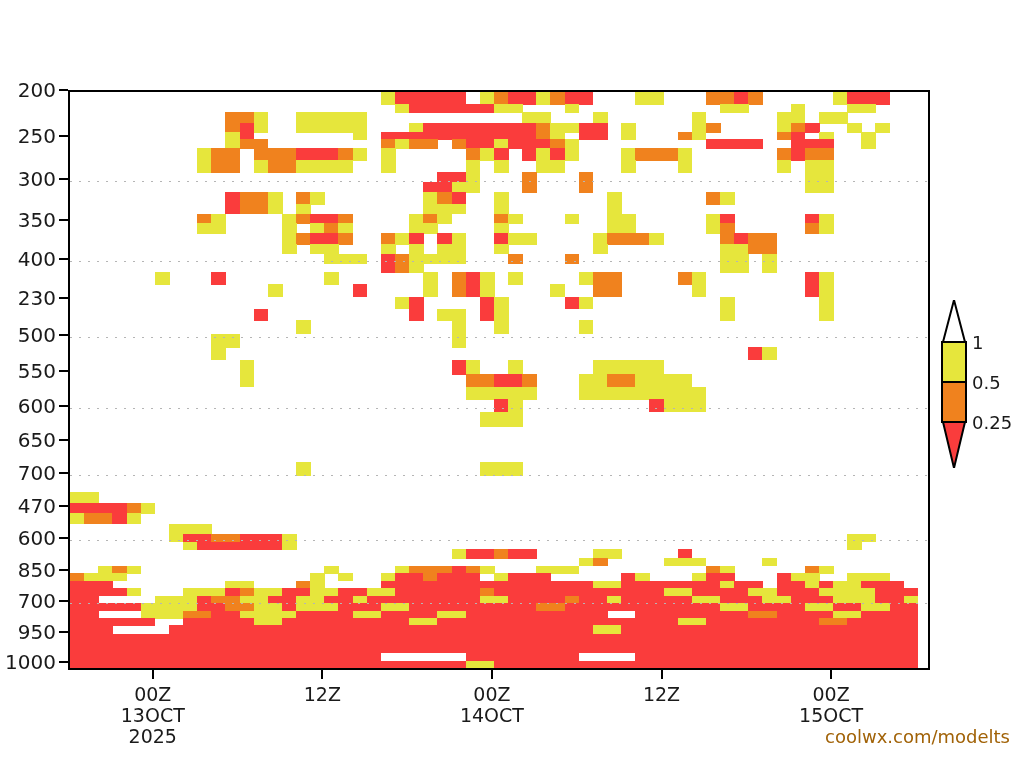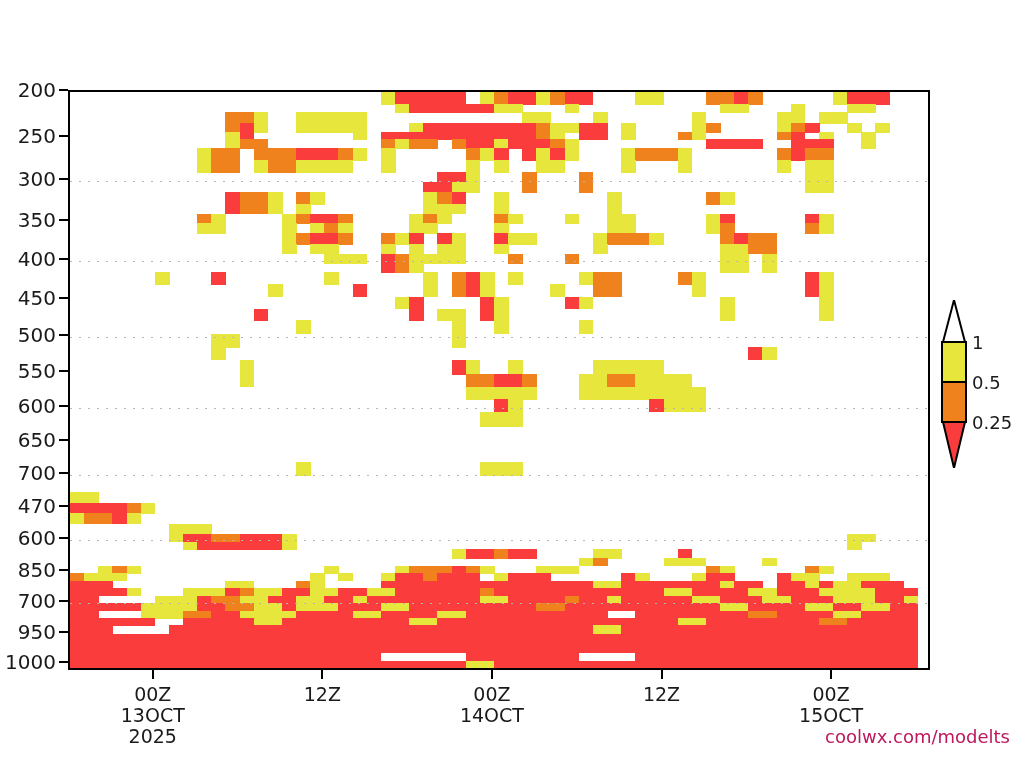"450" div.ytick-label { text: 450 -> 230 }
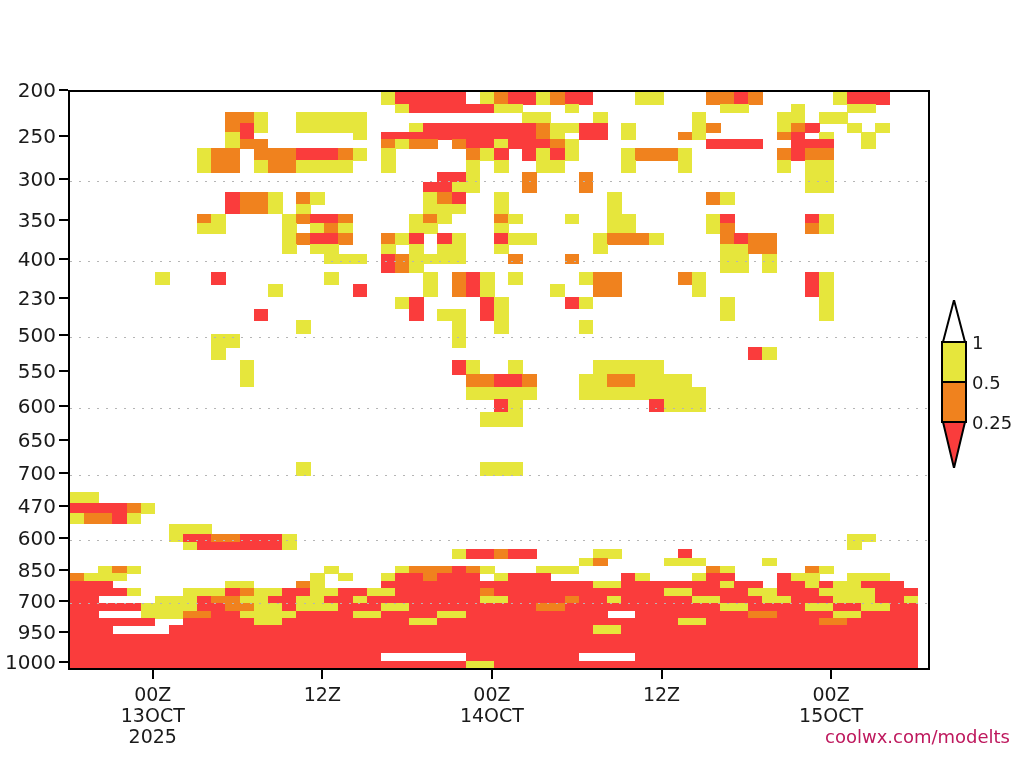"coolwx.com/modelts" #footer-credit { color: #be185d -> #a16207 }
